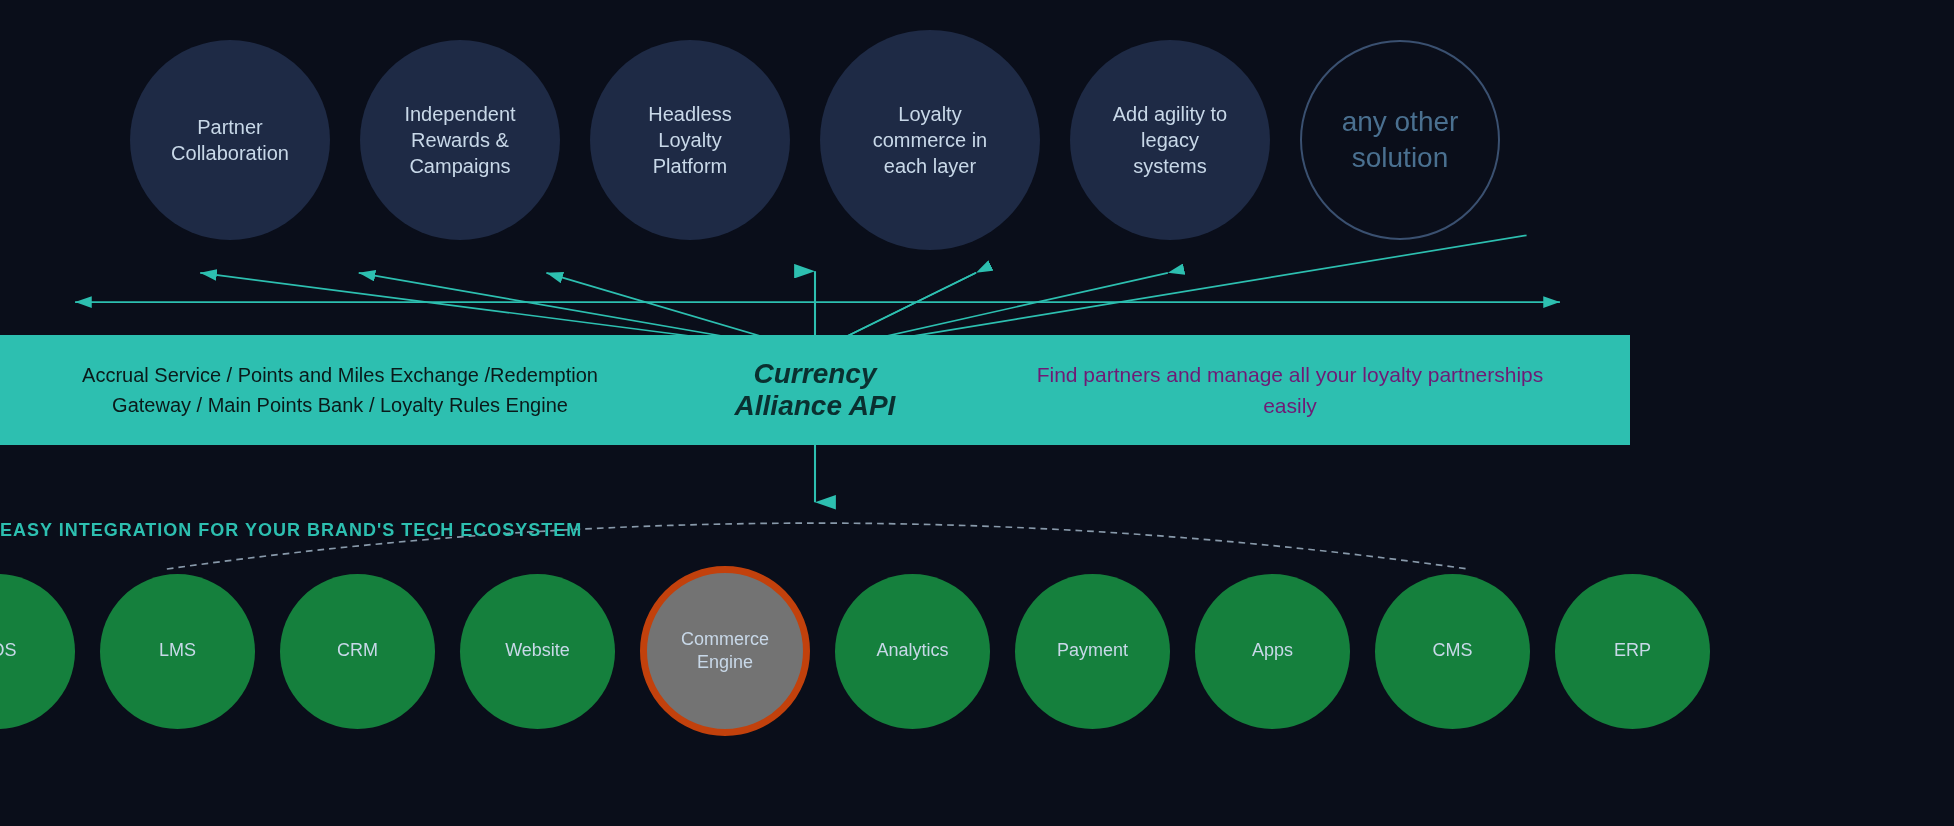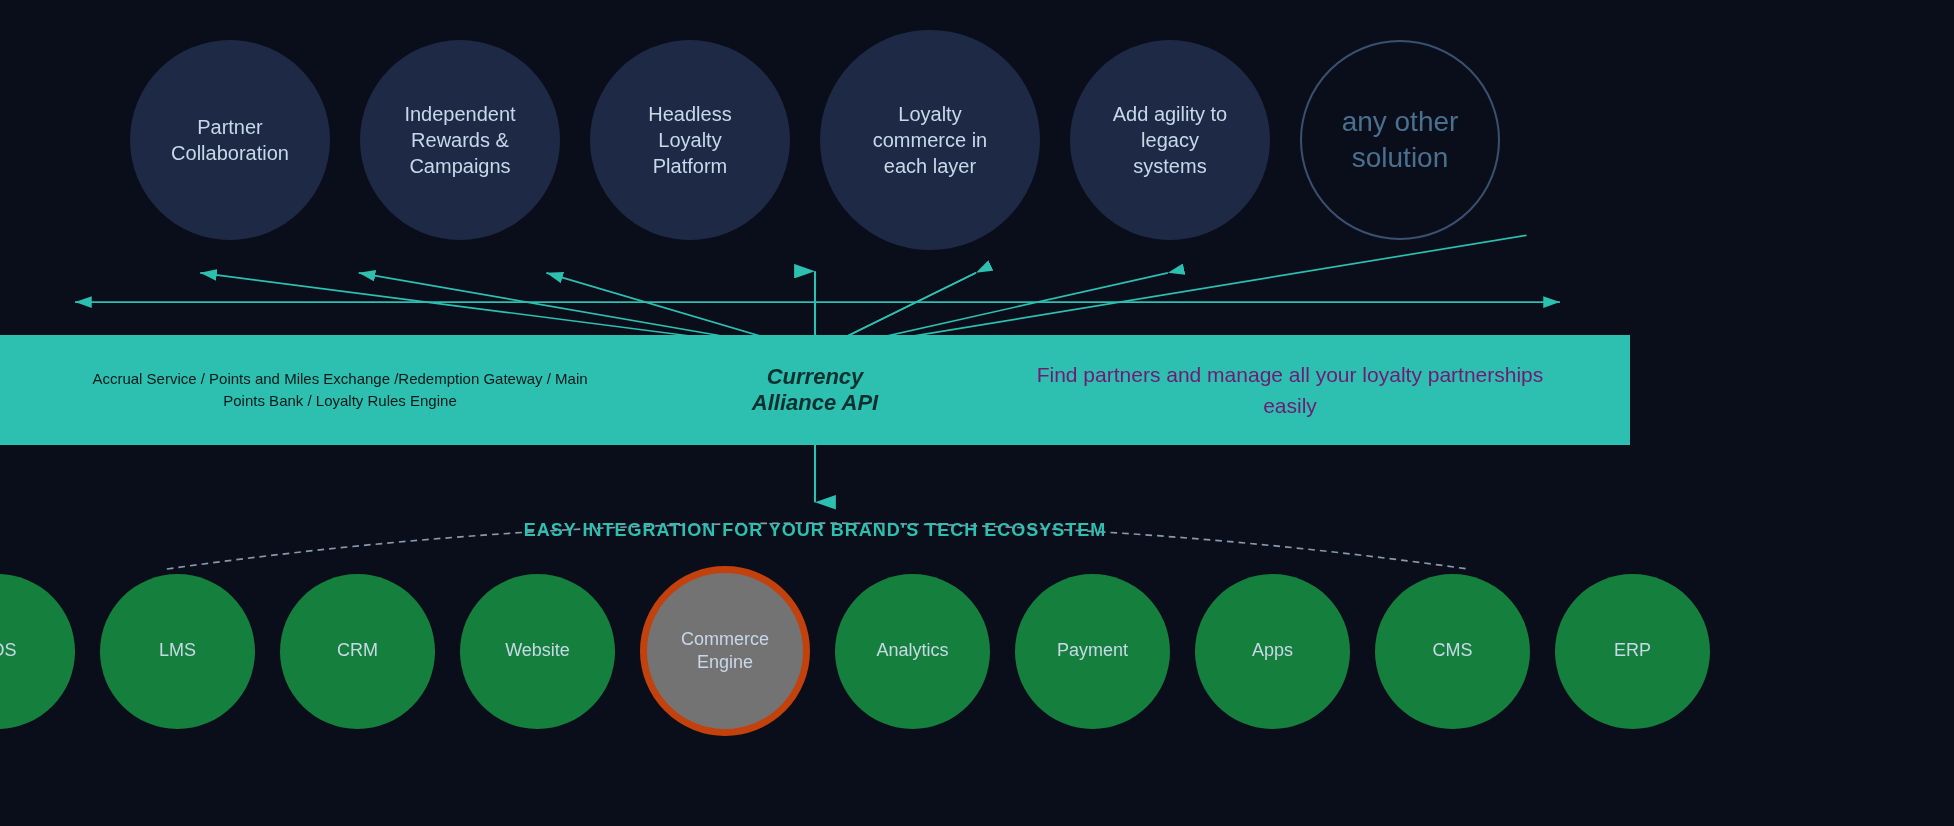"Accrual Service / Points and" .teal-bar-left { font-size: 15px -> 20px }
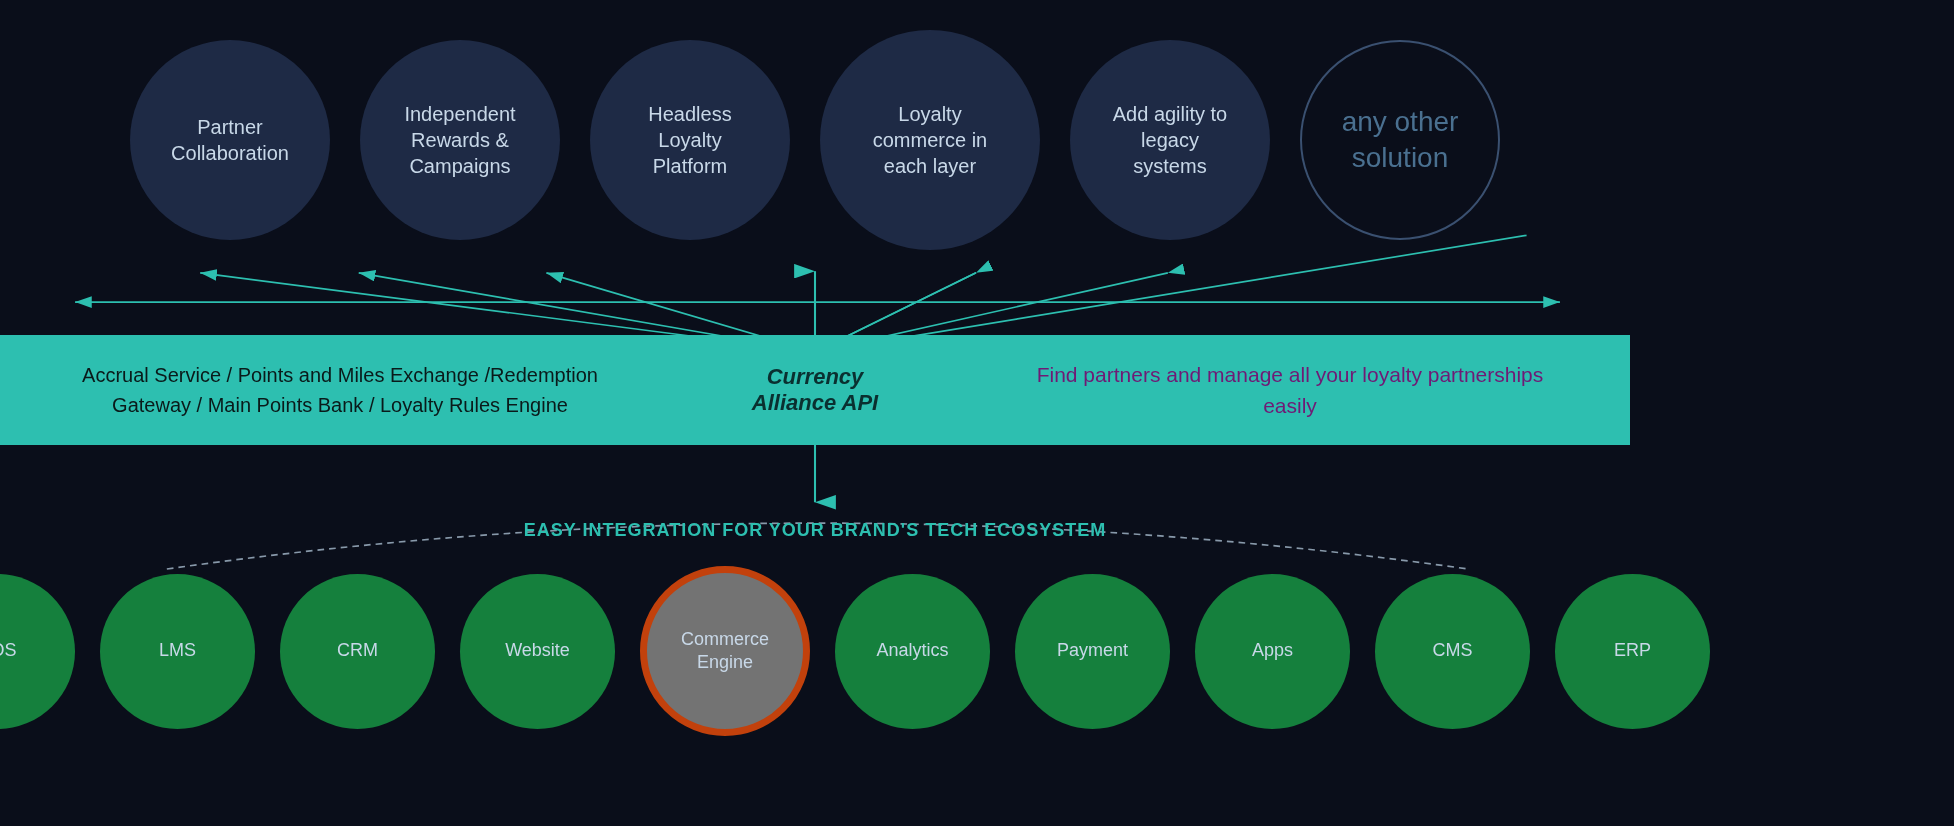"Currency" .teal-bar-center { font-size: 22px -> 28px }
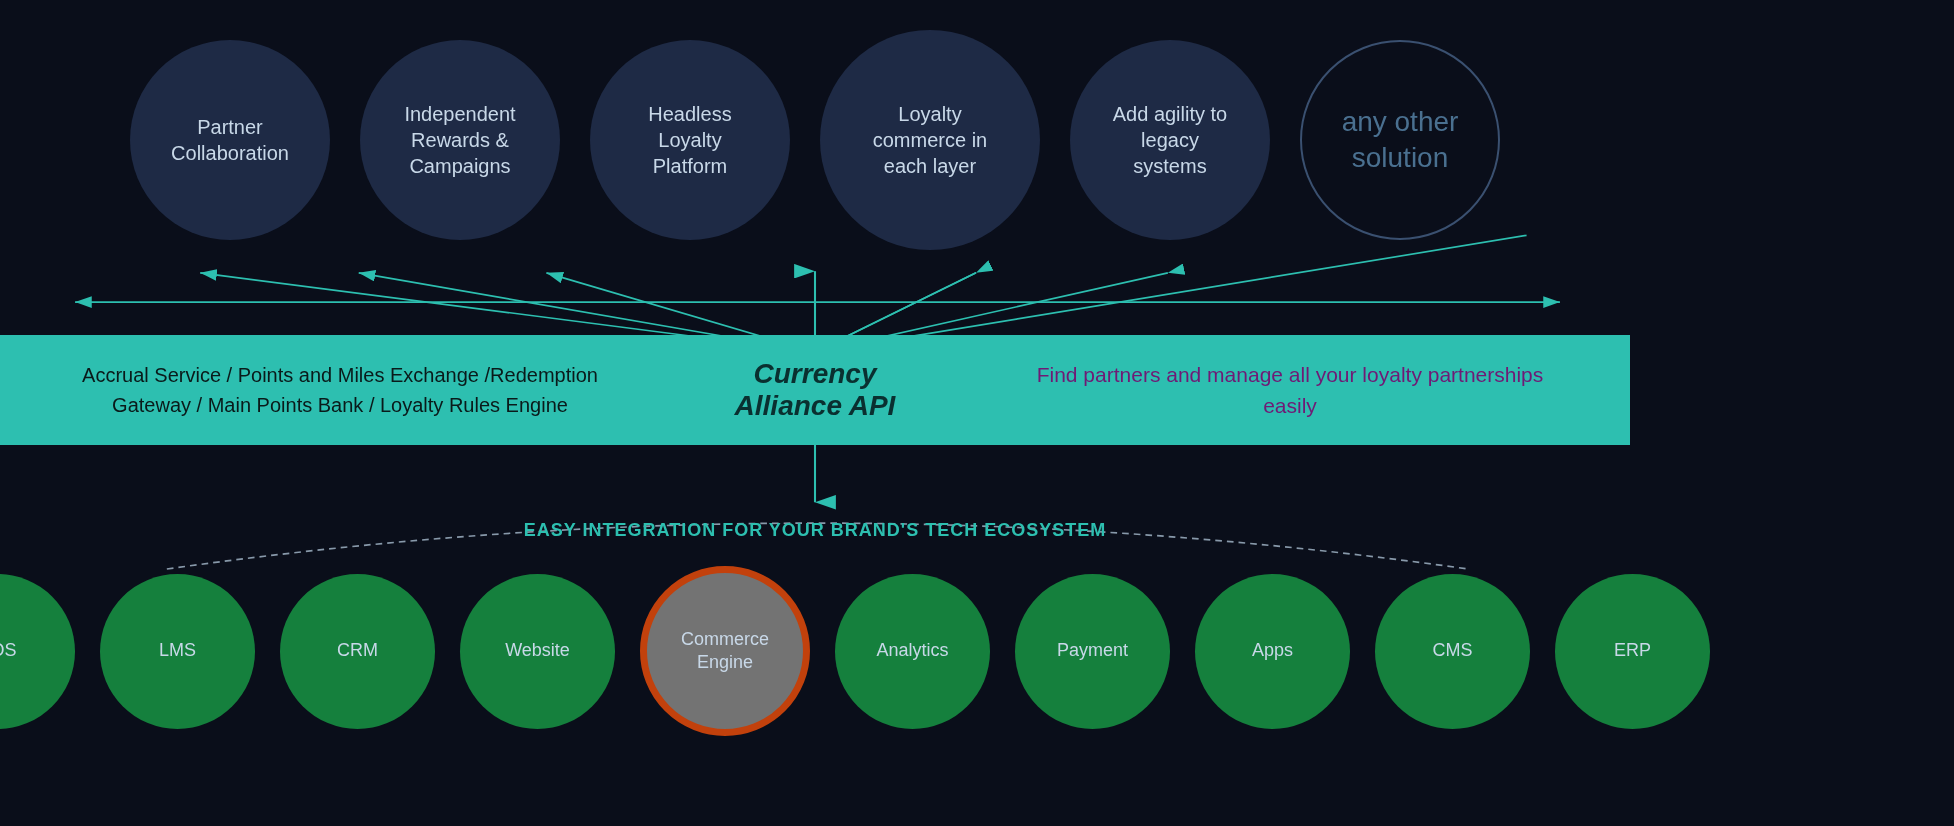"EASY INTEGRATION FOR YOUR BRAND'S" .integration-label { text-align: center -> left }
